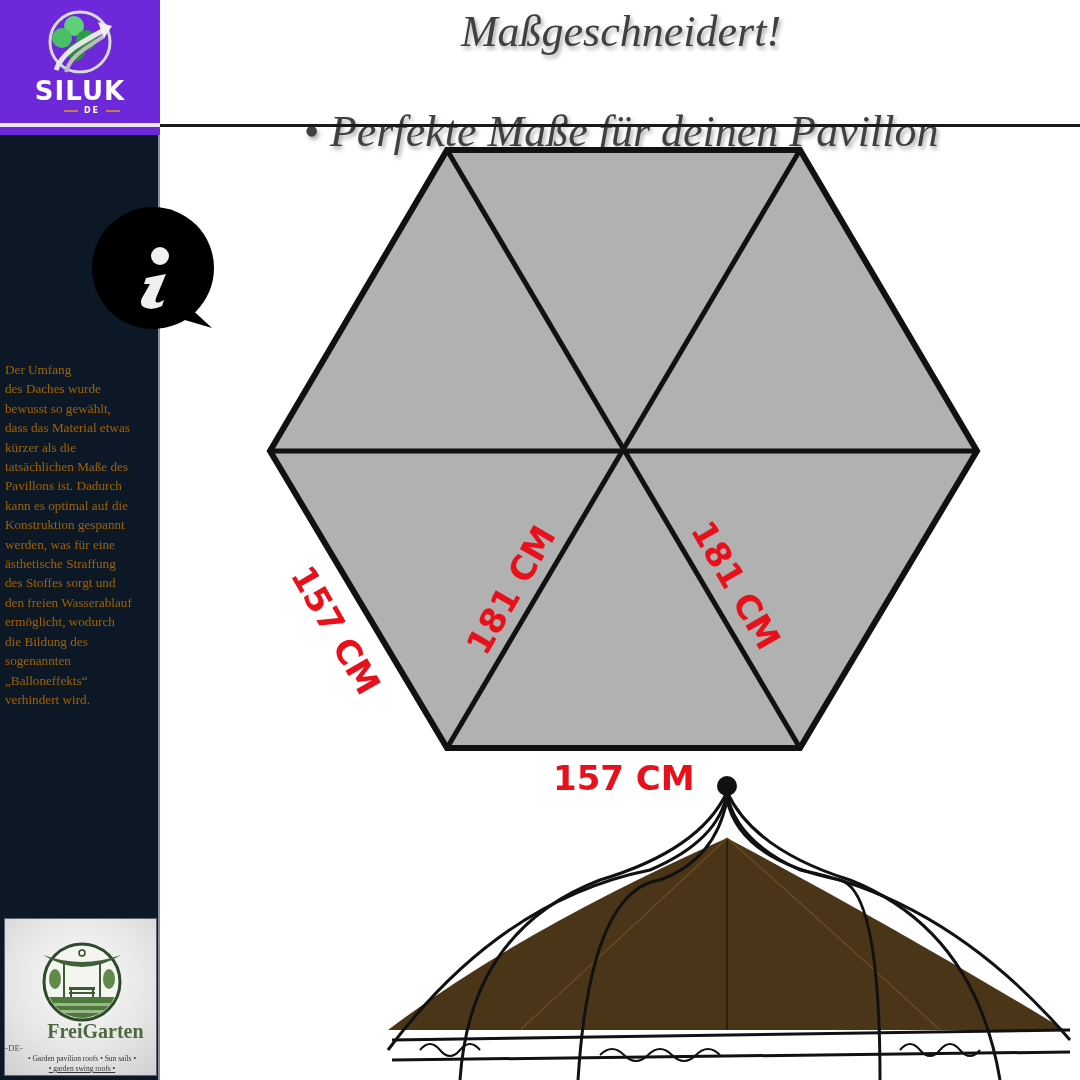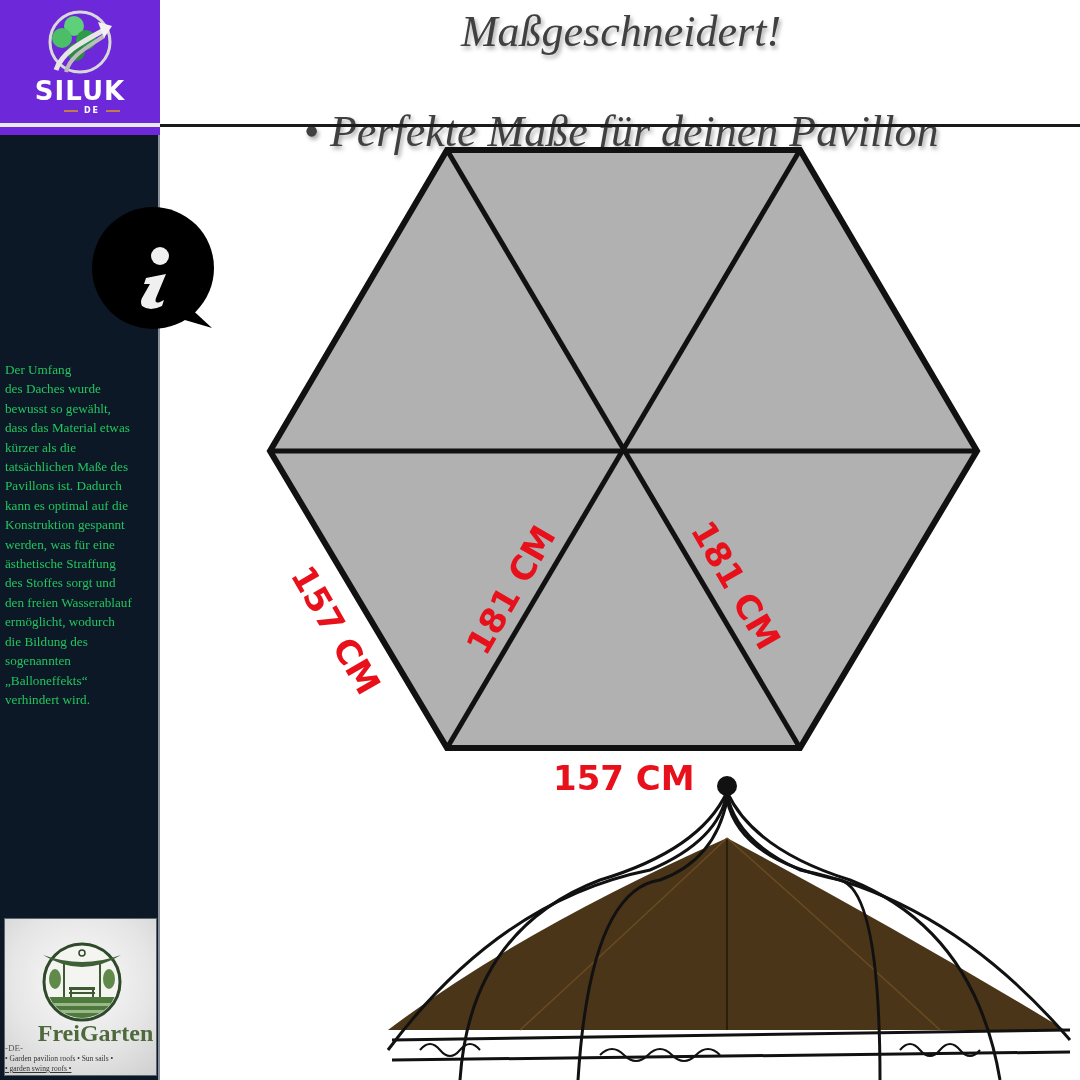"Der Umfang" .desc { color: #22c55e -> #a16207 }
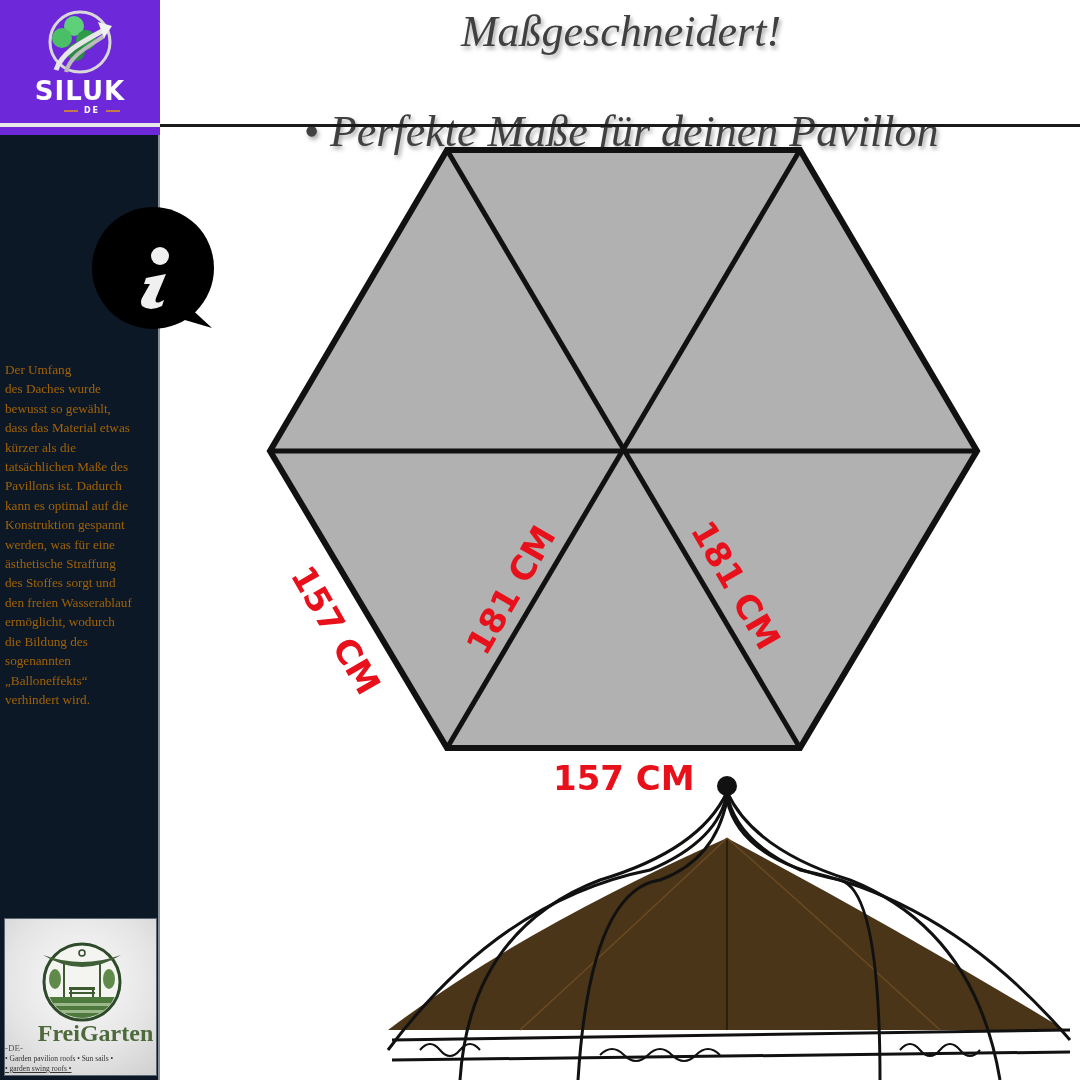"FreiGarten" .fg-title { font-size: 24px -> 20px }
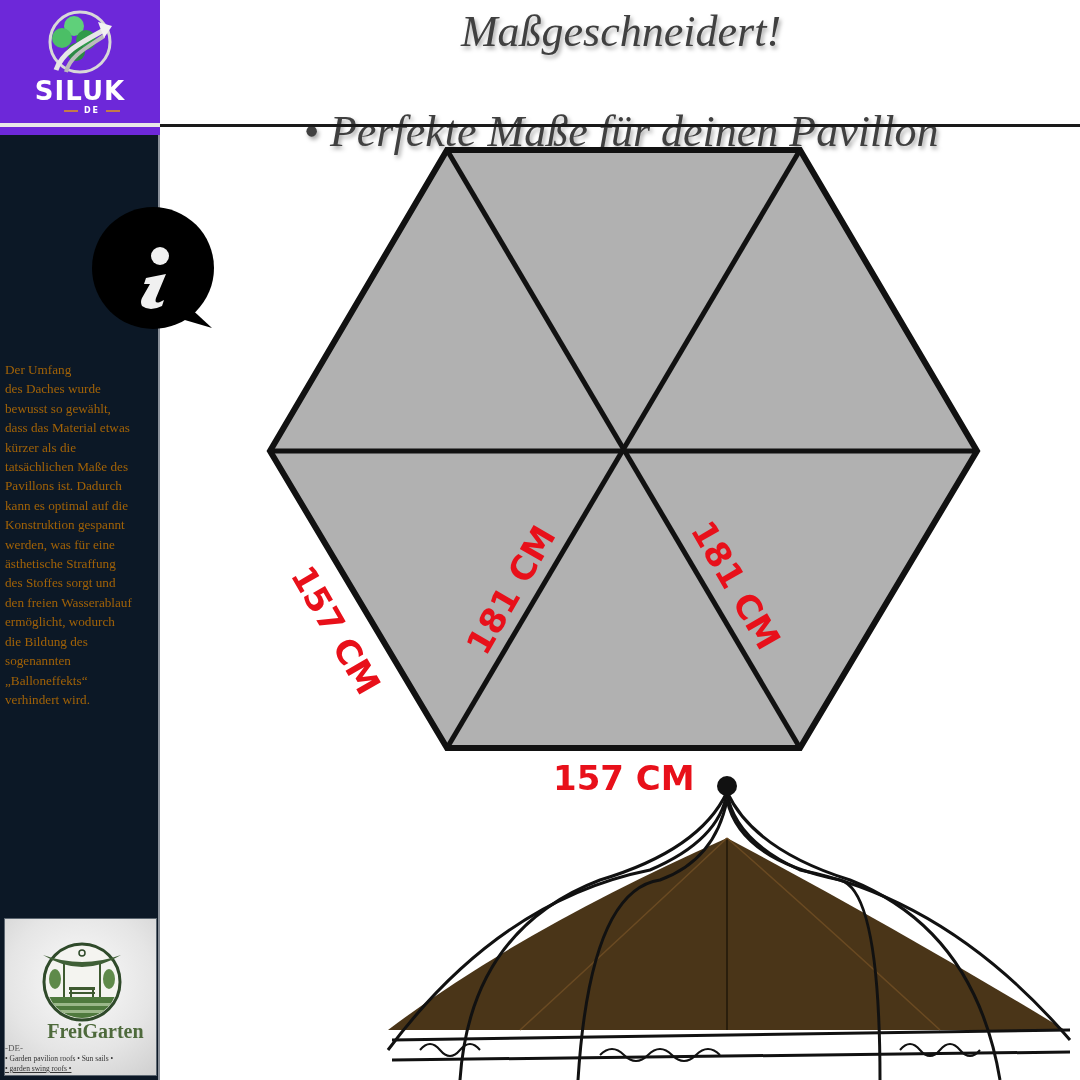"• Garden pavilion roofs •" .fg-tag1, .fg-tag2 { text-align: none -> center }
